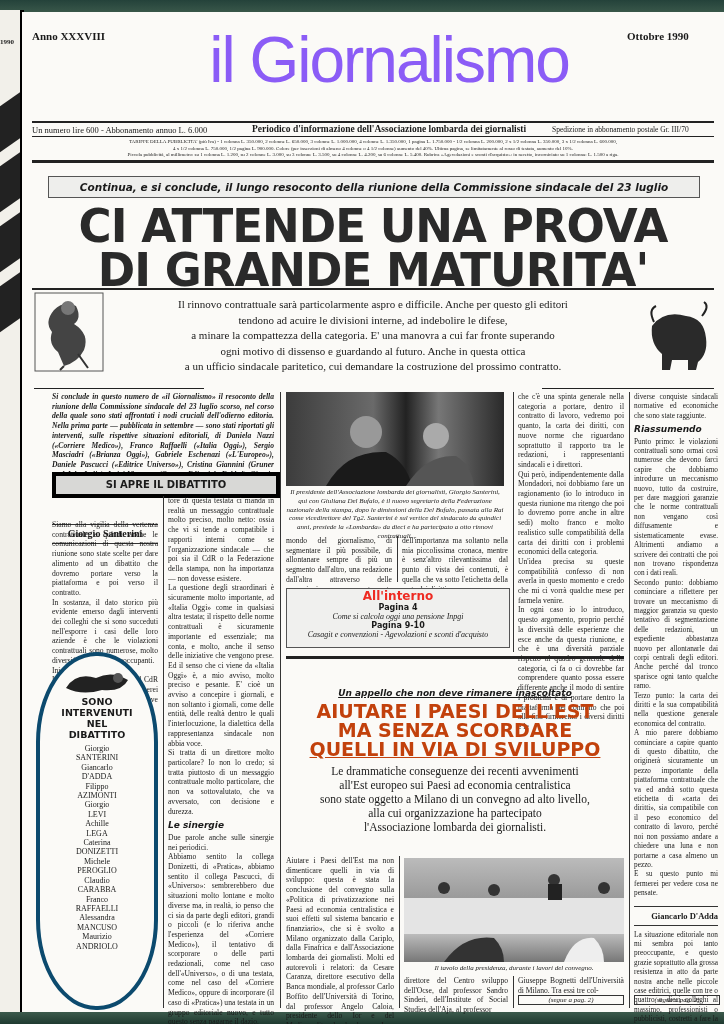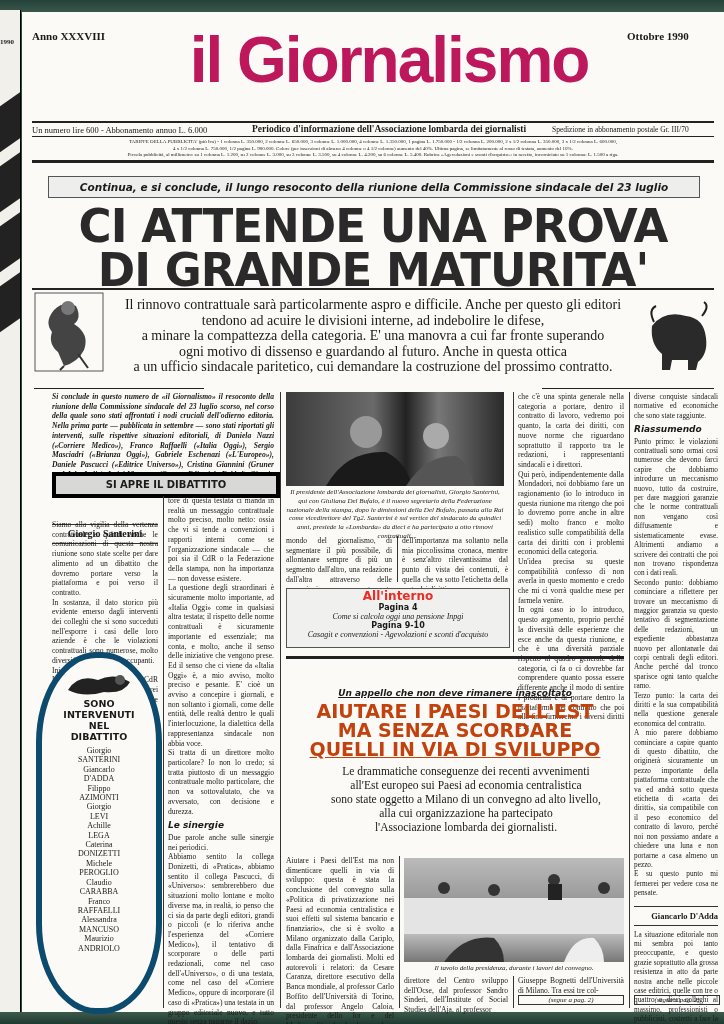"1990" .spine { border-right: 1px solid #000000 -> 4px solid #000000 }
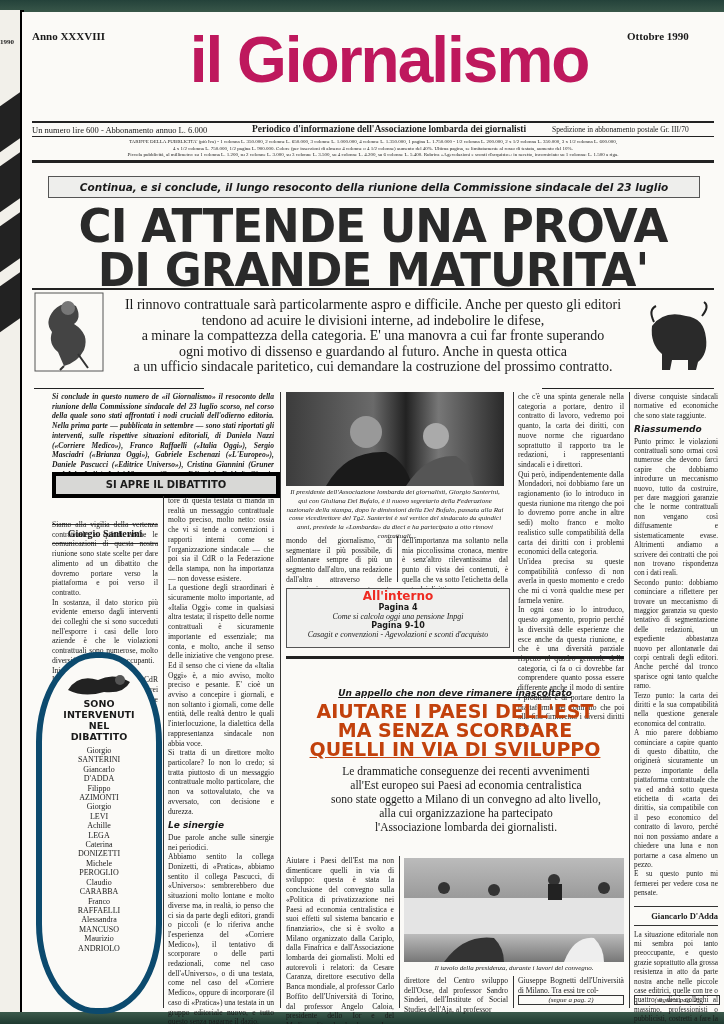"il Giornalismo" .masthead { color: #be185d -> #8b5cf6; font-weight: bold -> normal }
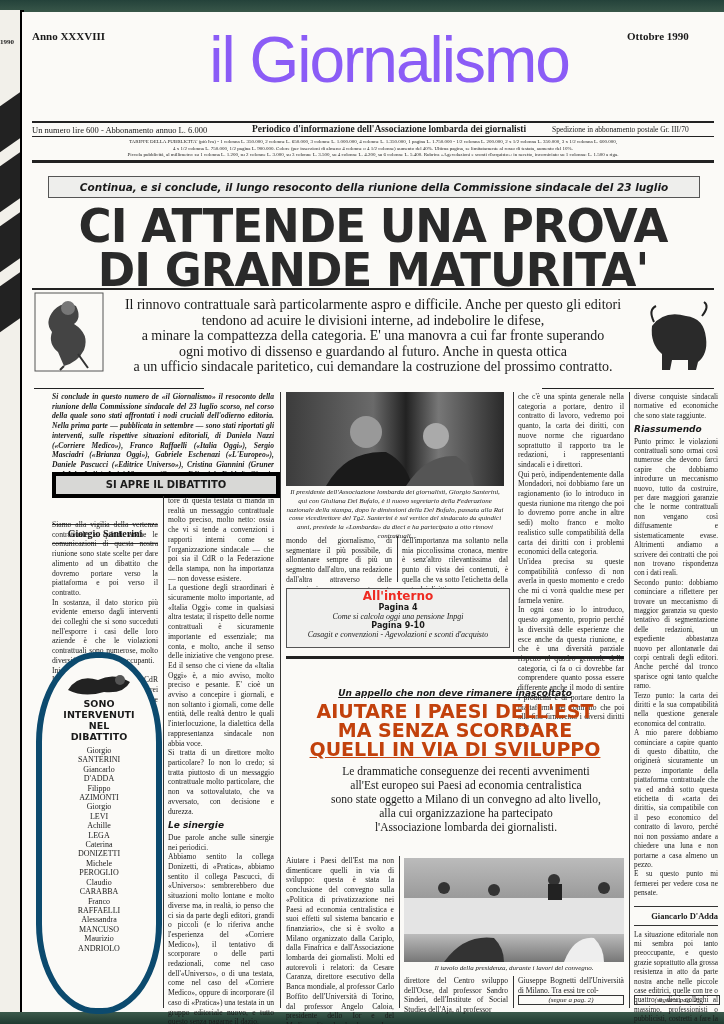"Il rinnovo contrattuale sarà" .deck { font-size: 14px -> 11px }
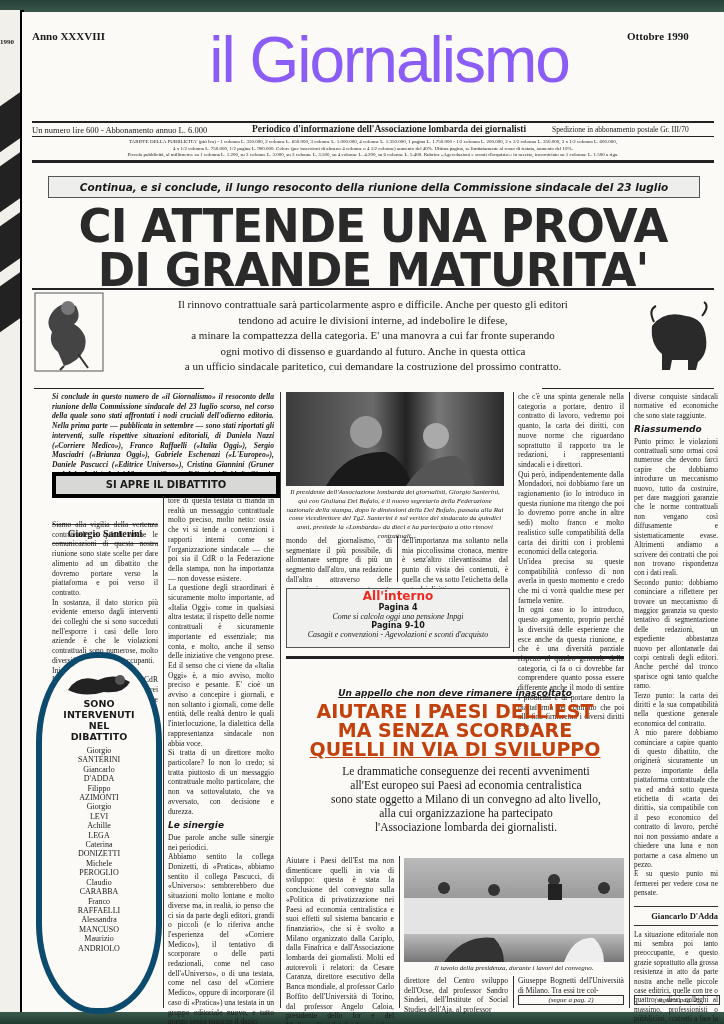"tore di questa testata ci" p { text: convenzioni -> compatibile }
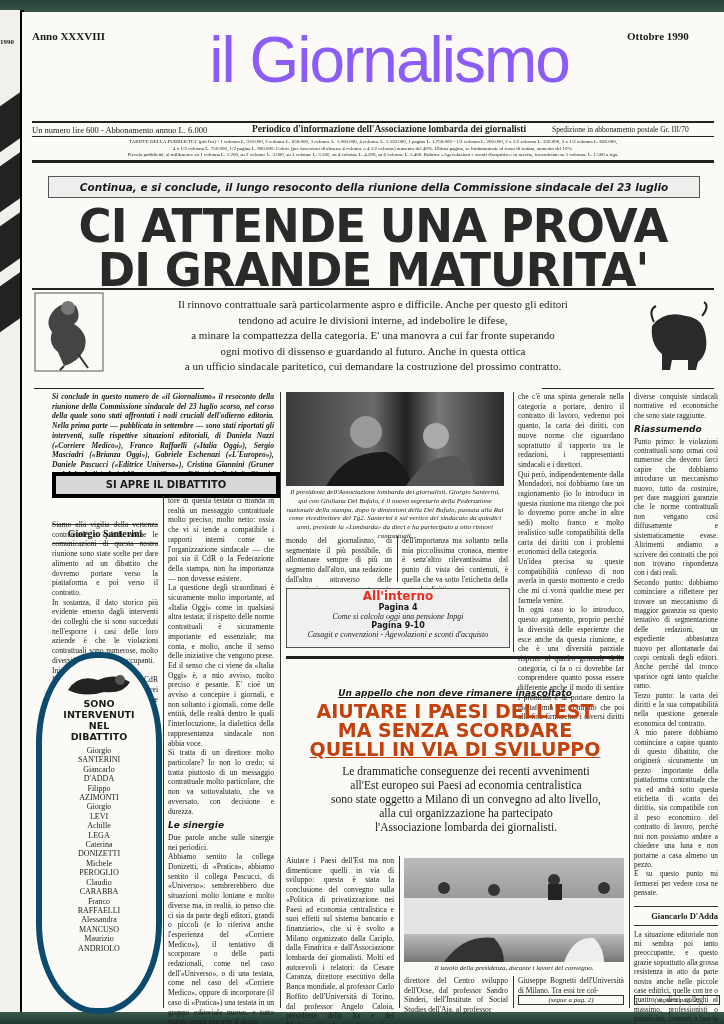"SONO" .sono-box { border: 6px solid #0c4a6e -> 4px solid #0c4a6e }
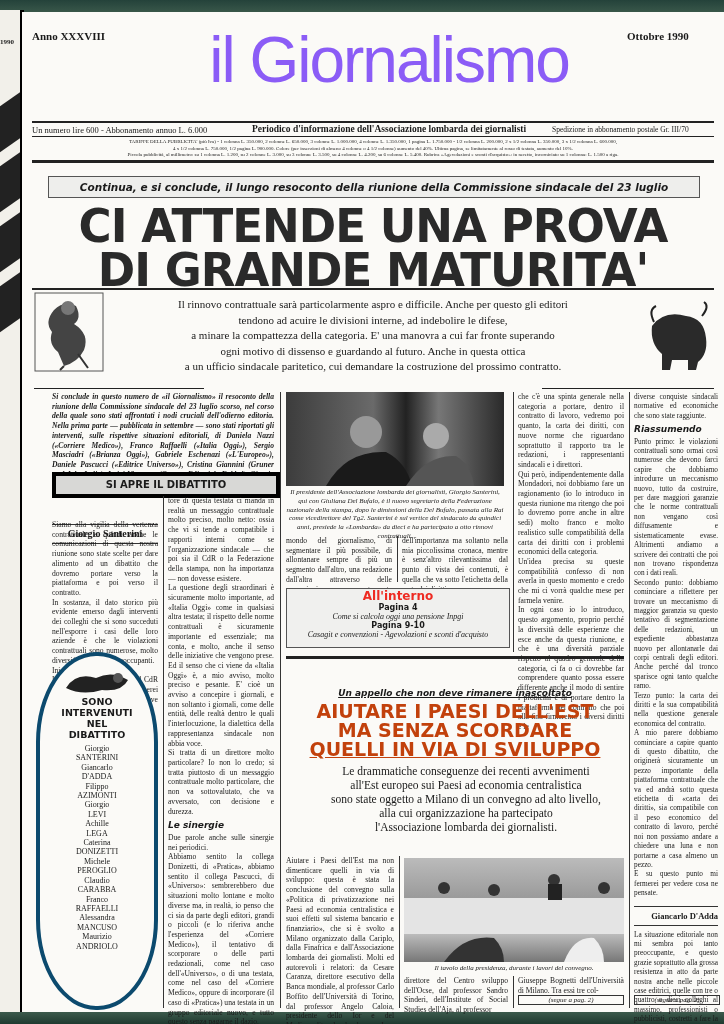"Le drammatiche conseguenze dei recenti" div.abs { left: 275px -> 264px }
